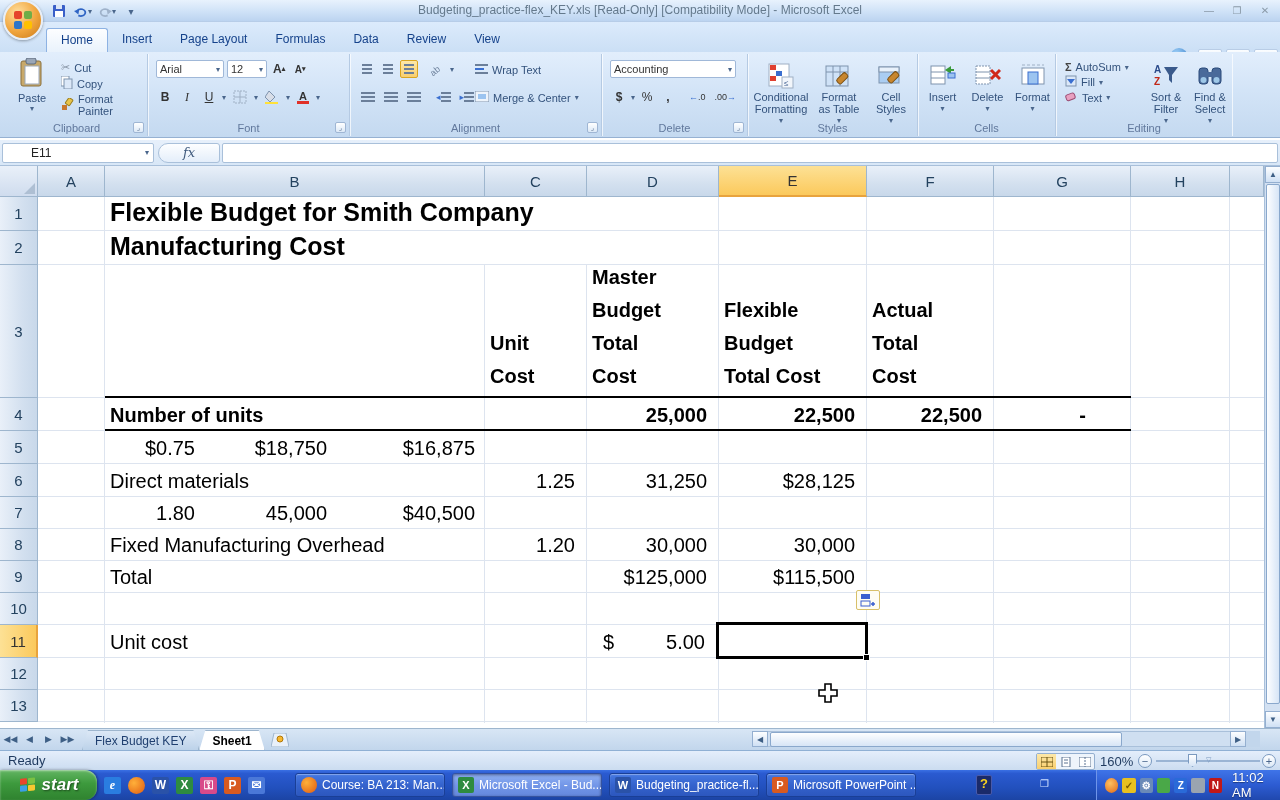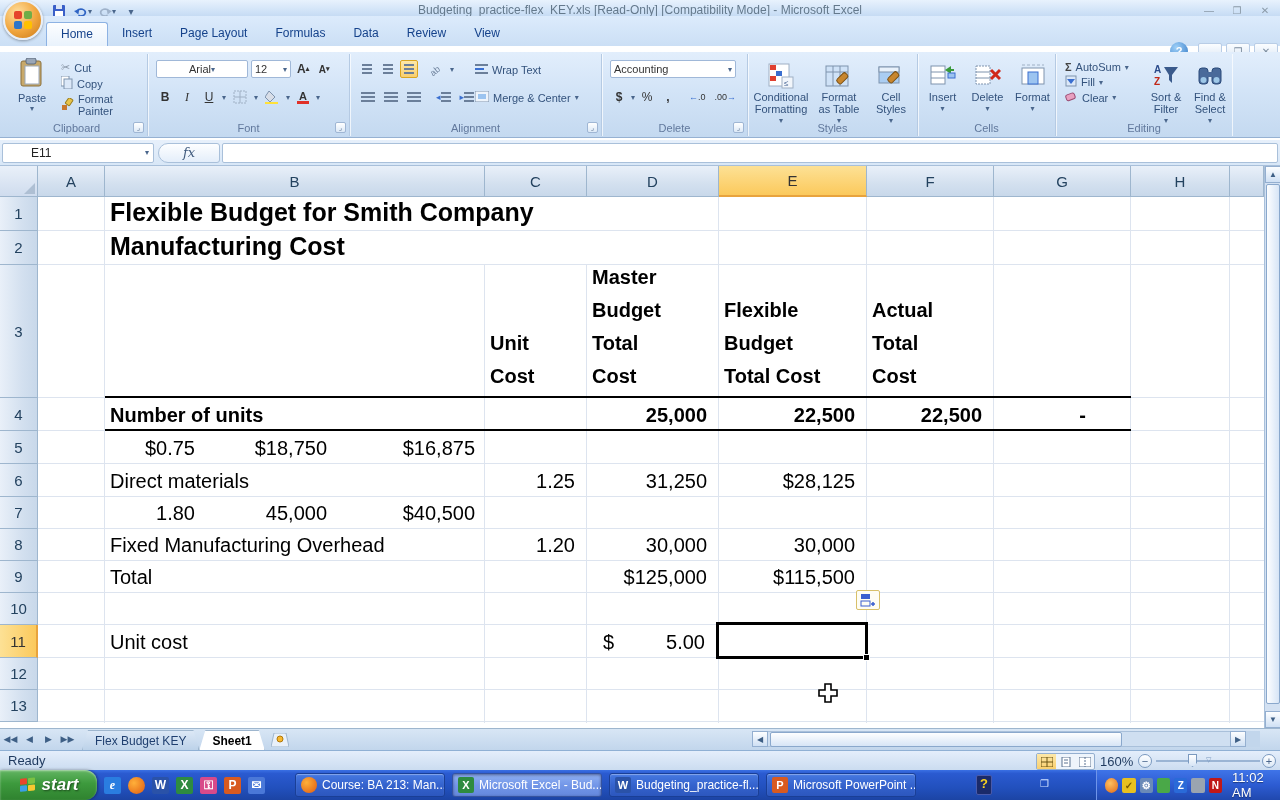"Home" #tabrow { top: 16px -> 22px }
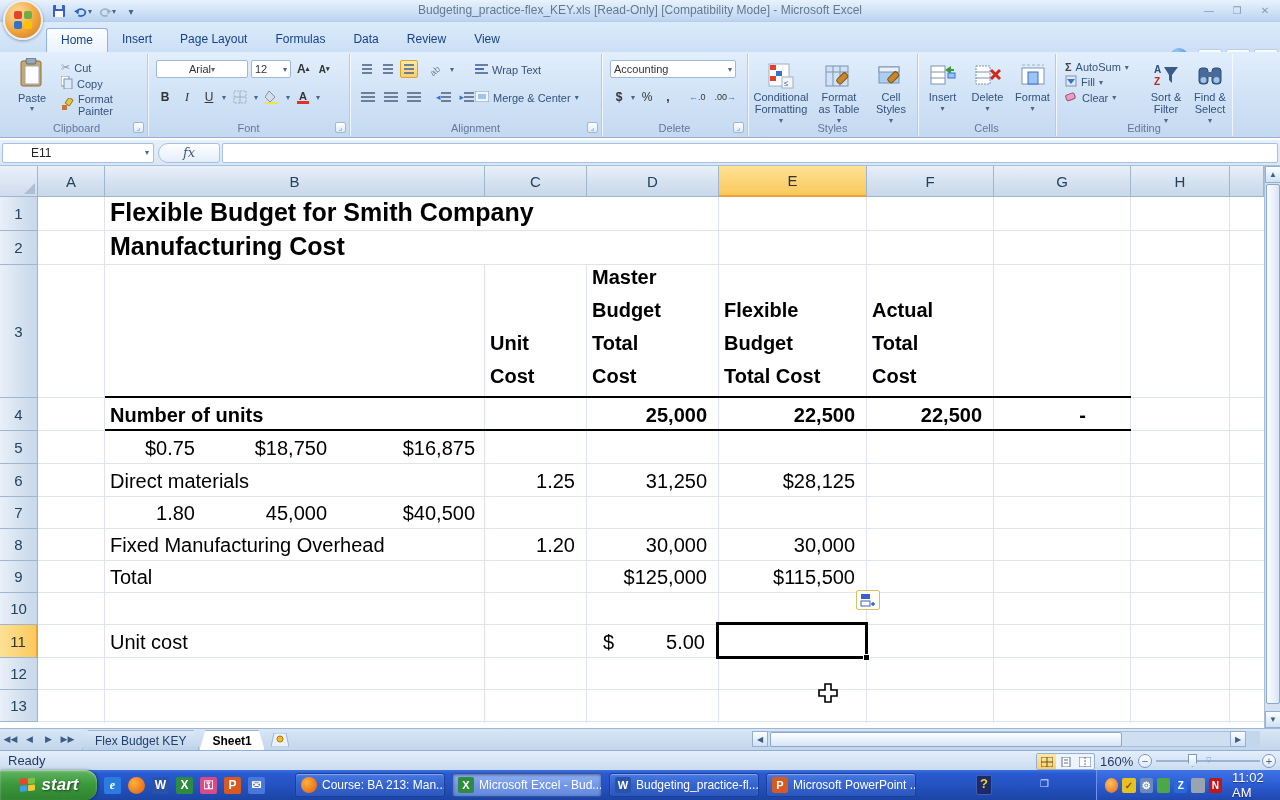"Arial" span.box { justify-content: center -> space-between; width: 92px -> 68px }
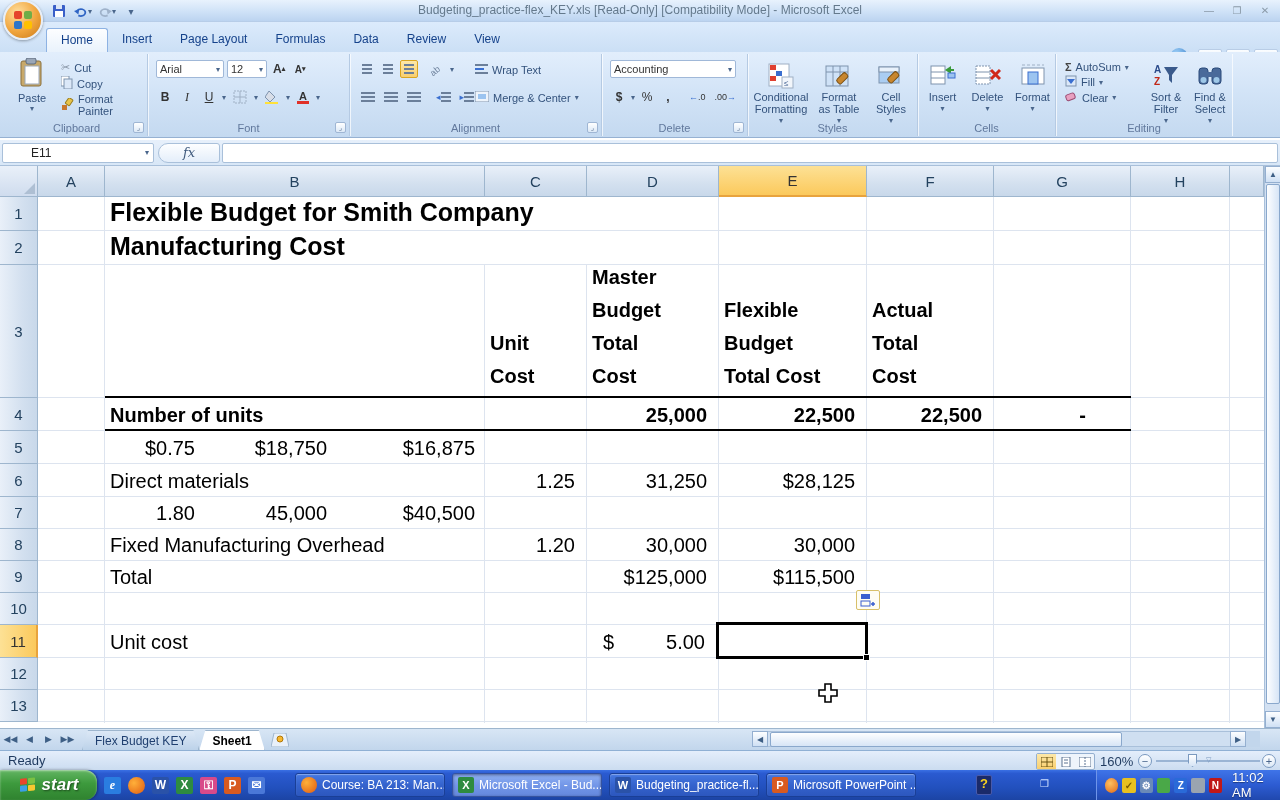"Clear" span { text: Clear -> Text }
